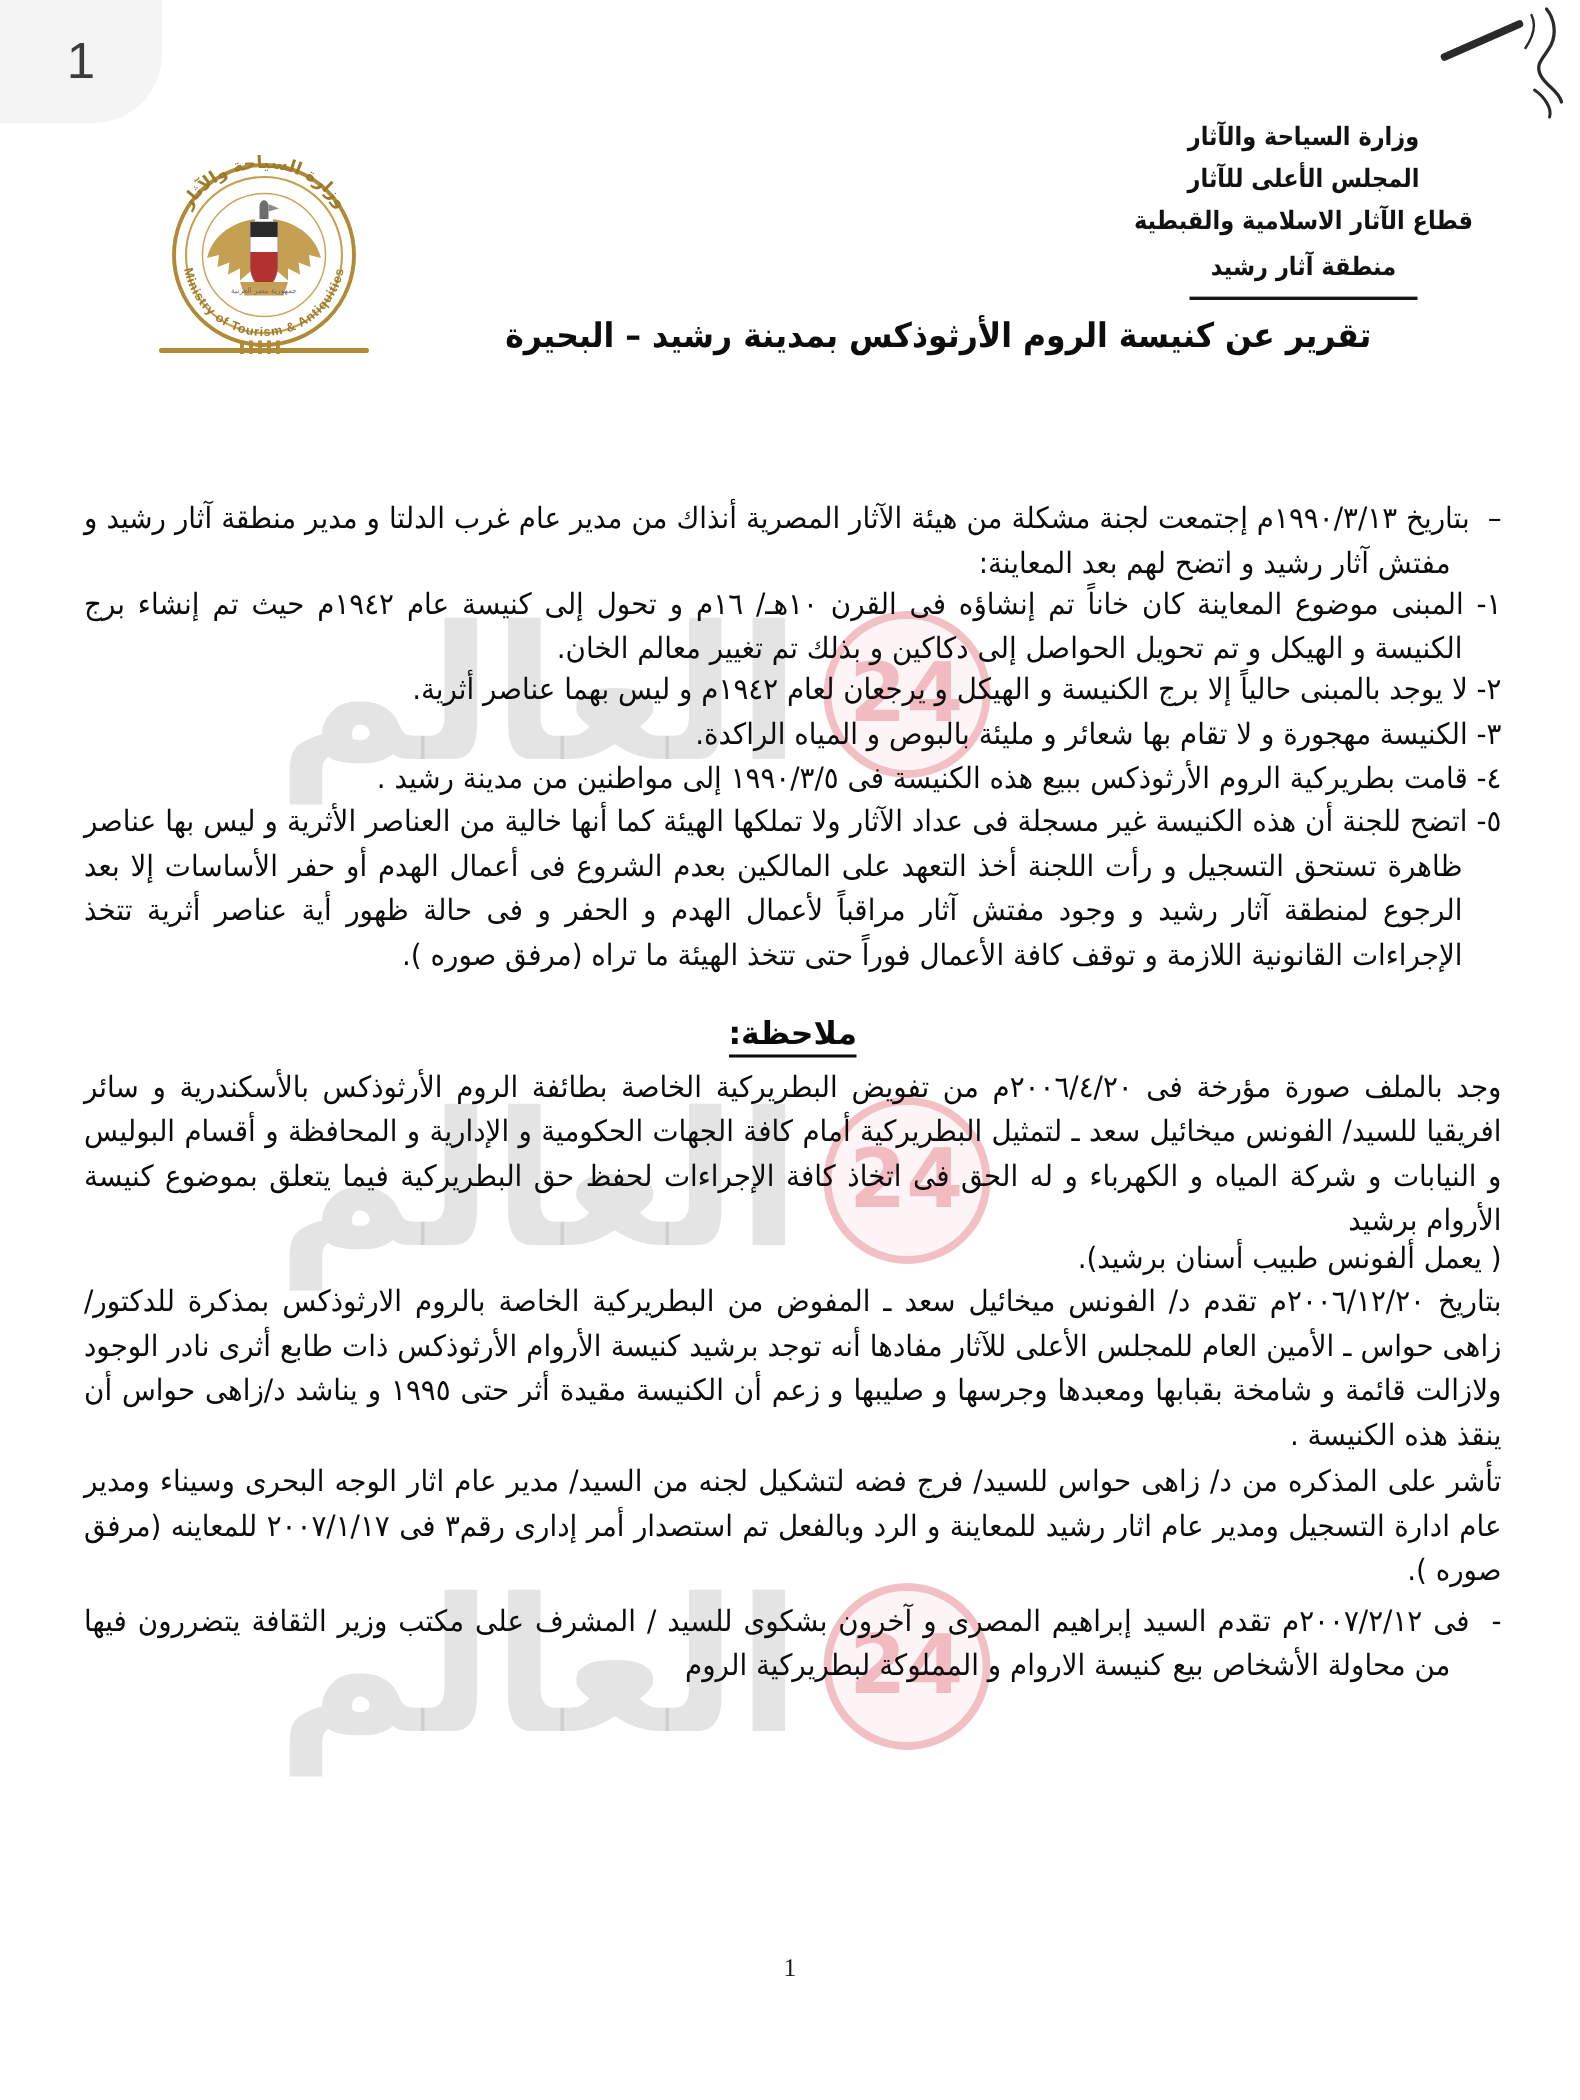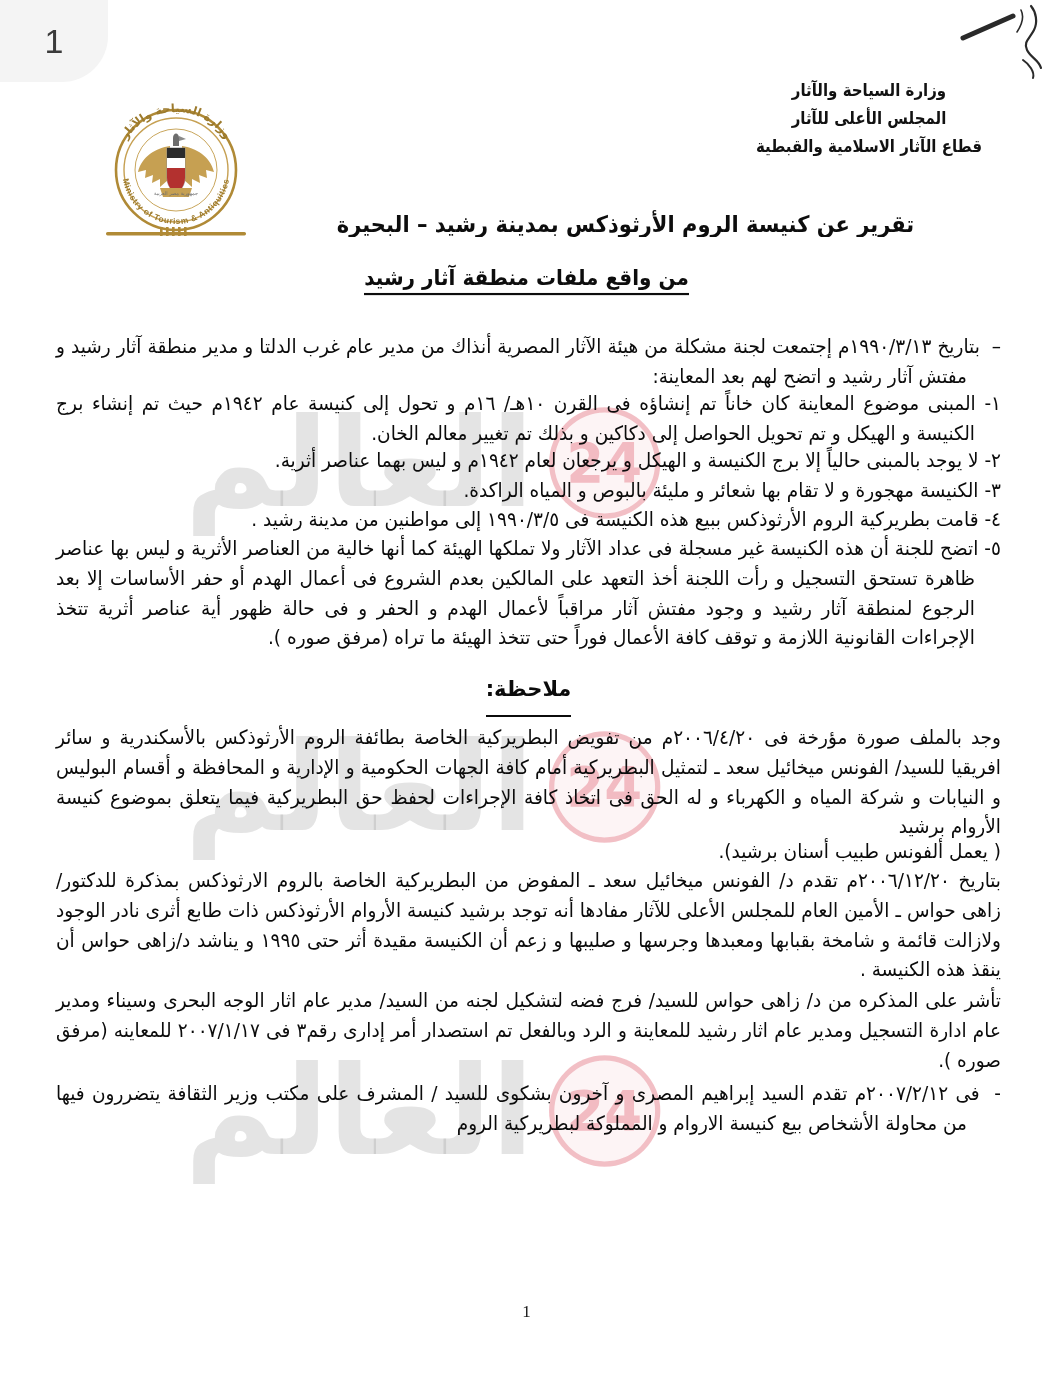"منطقة آثار رشيد" div { html: none -> <div><span>منطقة آثار رشيد</span></div> }
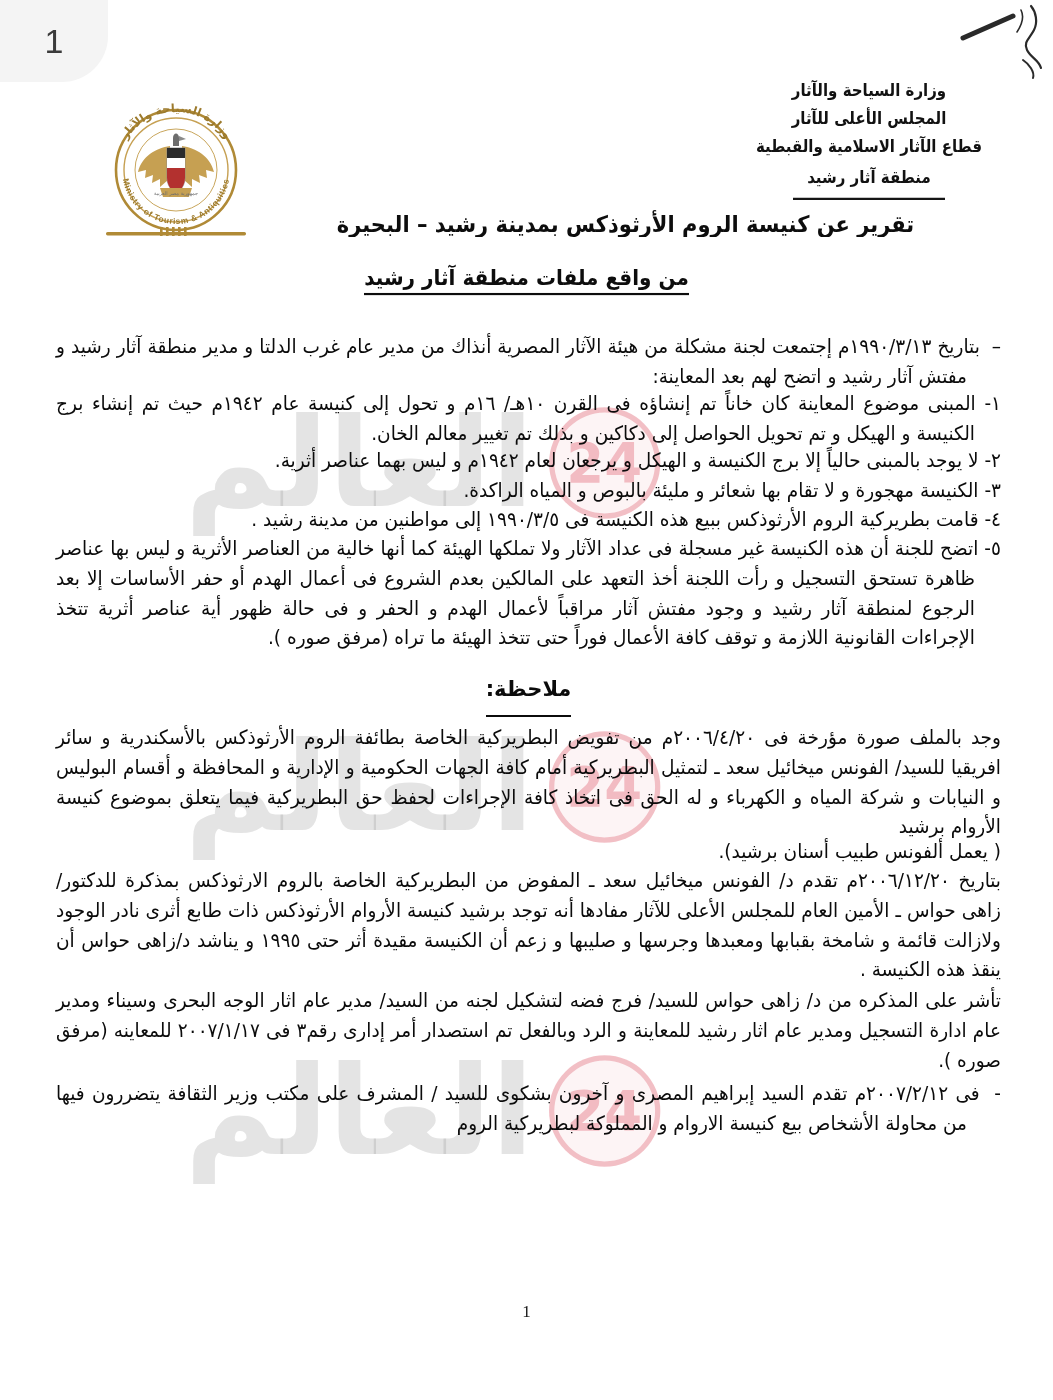"من واقع ملفات منطقة آثار" div.doc-subtitle { html: <div> <span>من واقع ملفات منطقة آثار رشيد</span> </div> -> none }
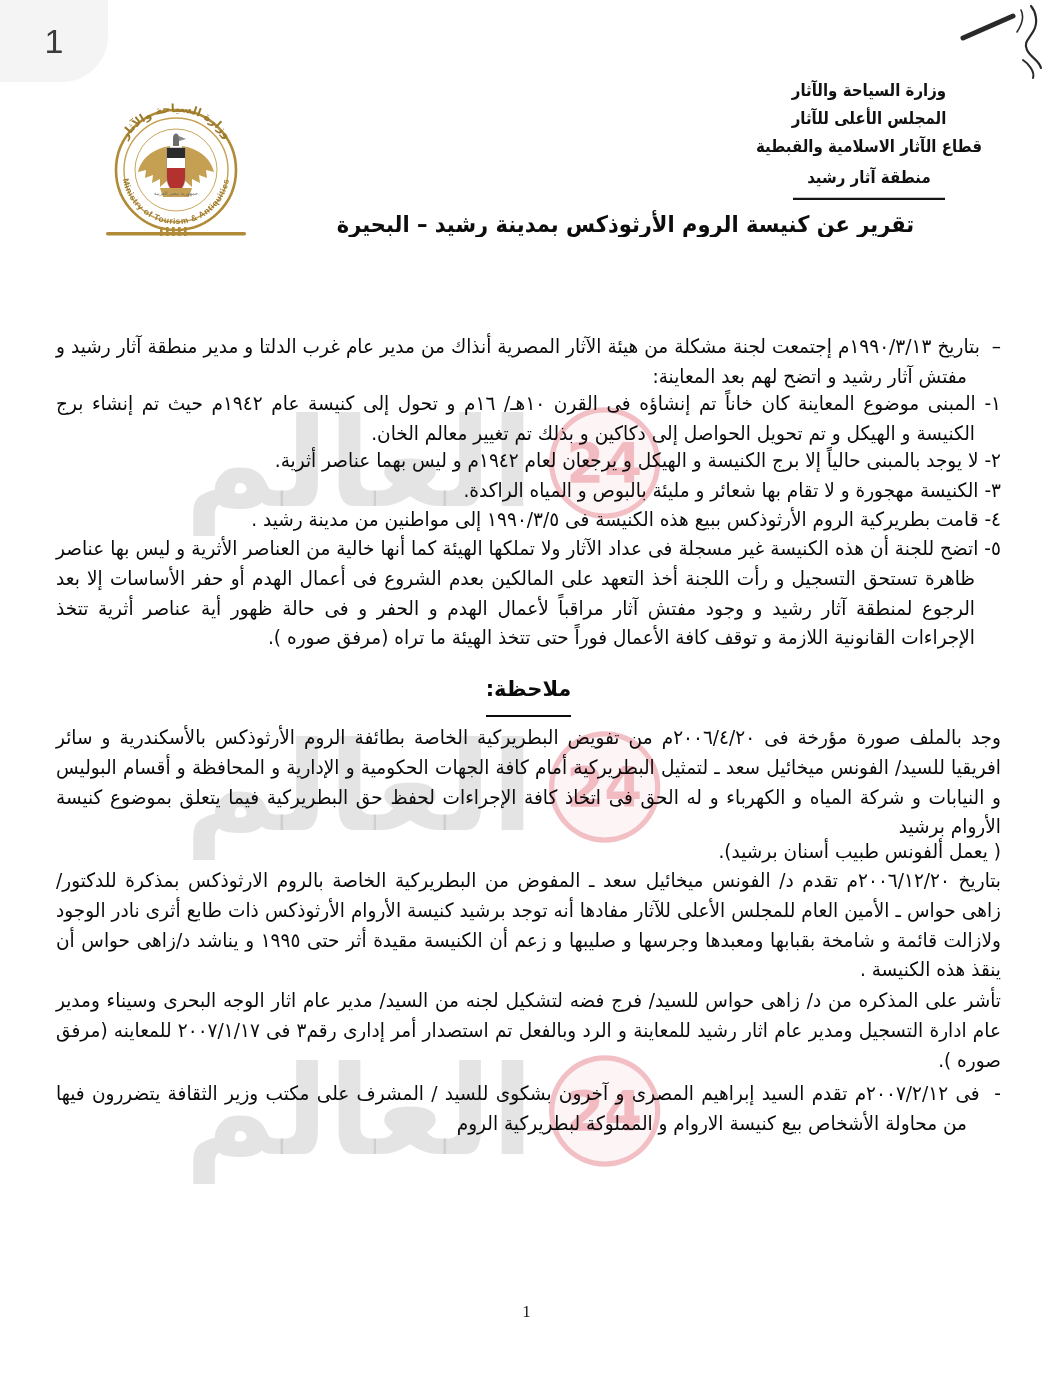"ملاحظة:" .note-head span { padding-bottom: 14px -> 2px }
